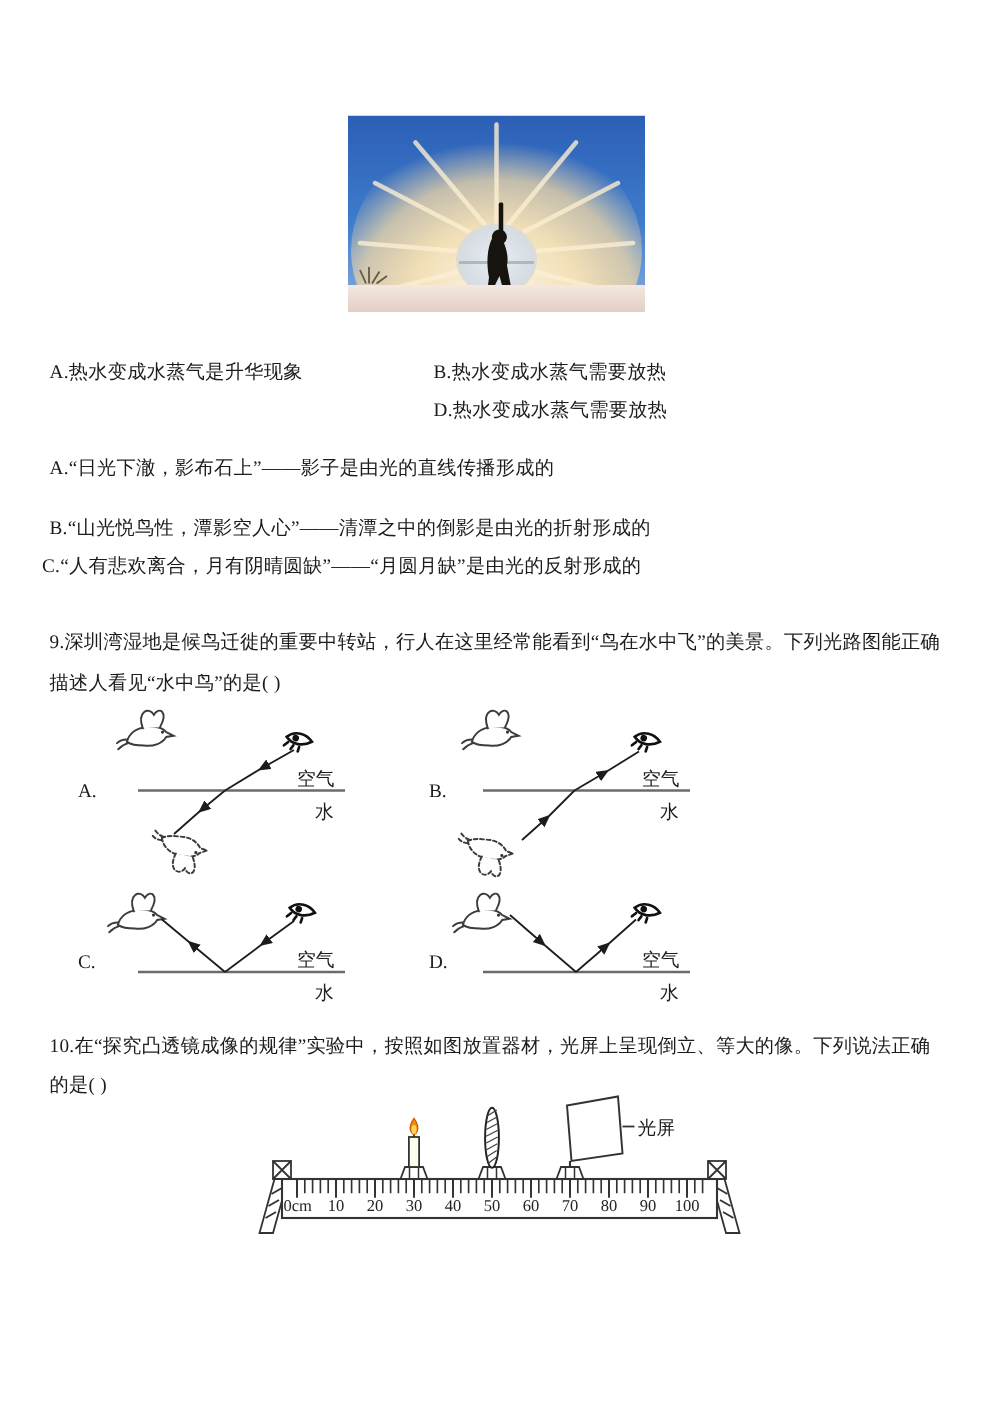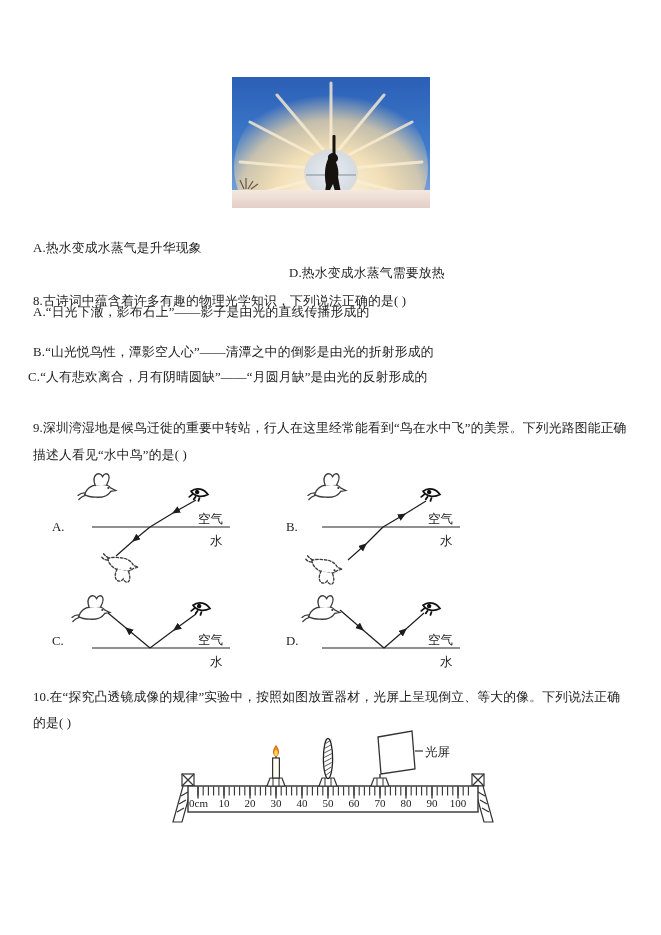"B.热水变成水蒸气需要放热" div.txt { html: none -> <div>B.热水变成水蒸气需要放热</div> }
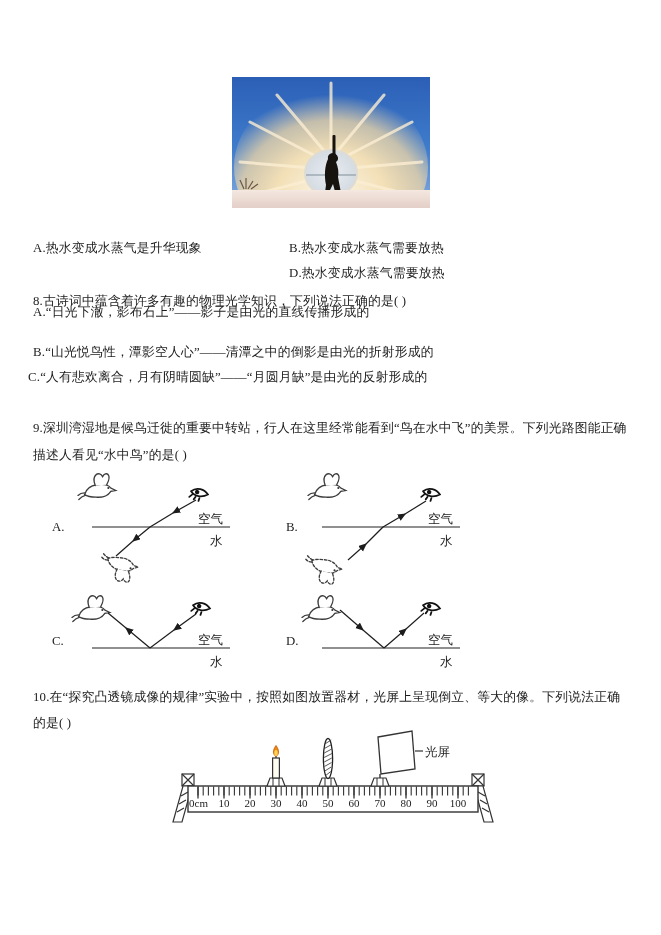"8.古诗词中蕴含着许多有趣的物理光学知识，下列说法正确的是( )" div.txt { html: <div>8.古诗词中蕴含着许多有趣的物理光学知识，下列说法正确的是( )</div> -> none }
